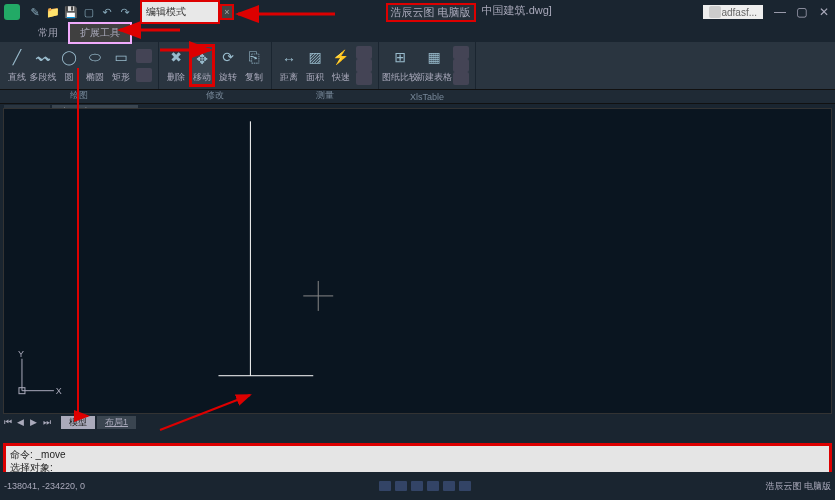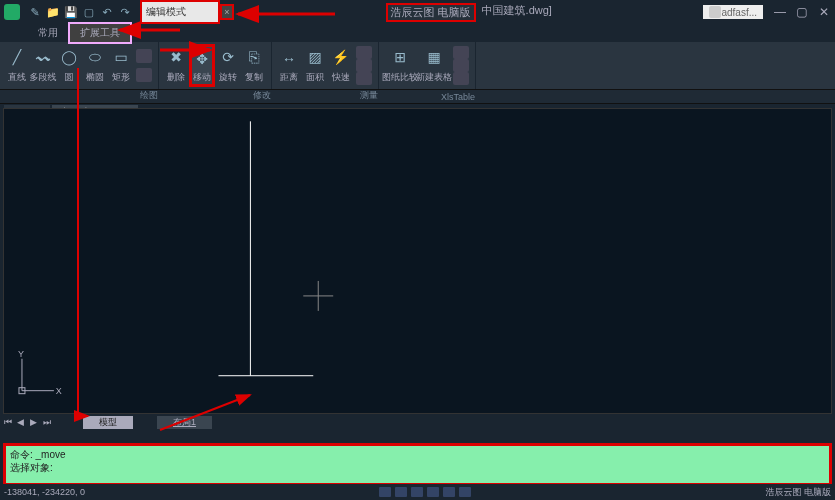"绘图" .rib-group-label { text-align: right -> center }
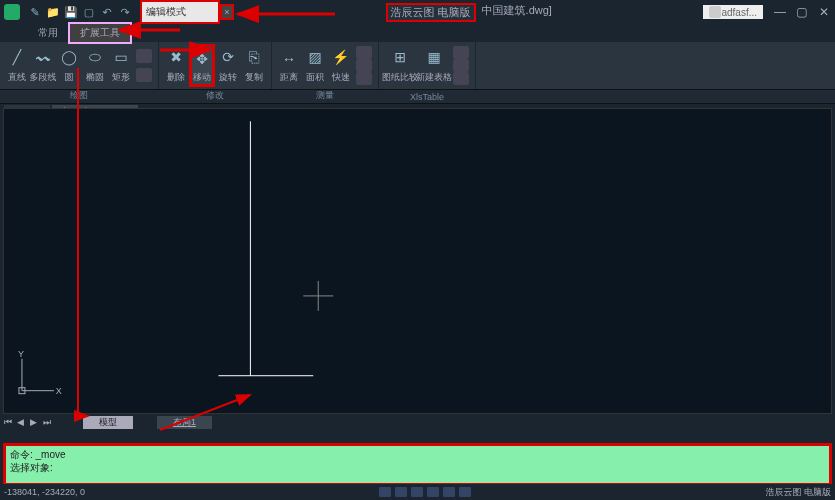"模型" .lt-tab { margin-left: 22px -> none; padding: 0 16px -> 0 8px }
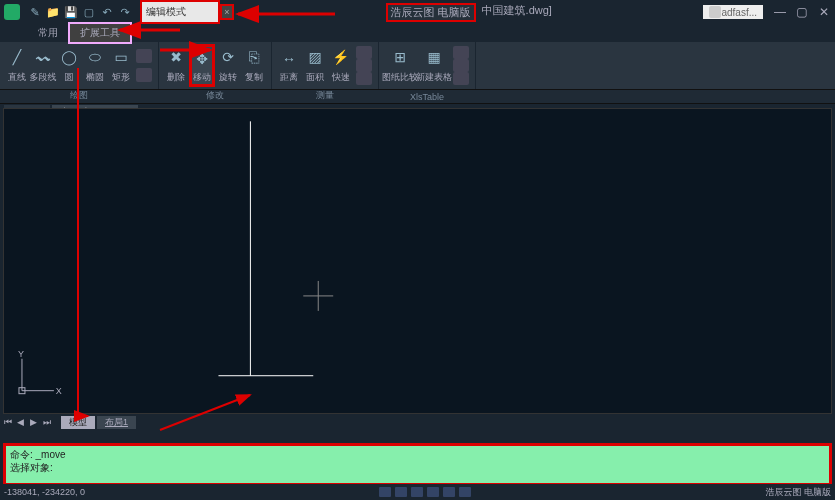"命令: _move" .cmdbox { background: #86efac -> #e5e5e5 }
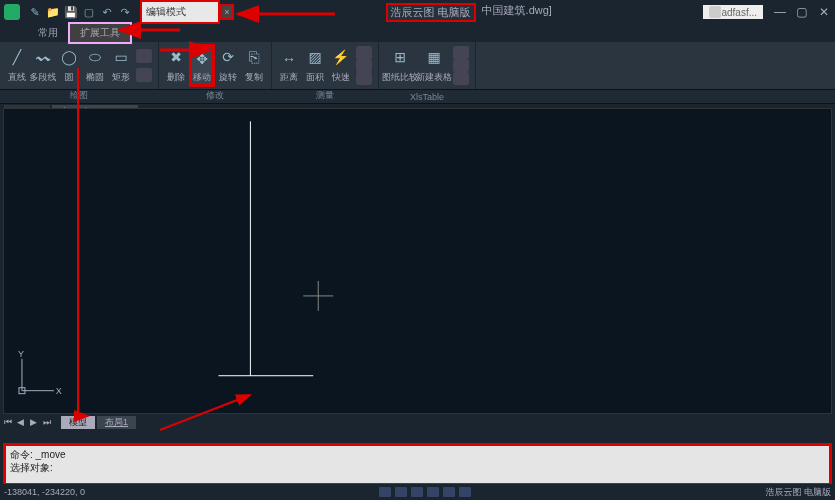"-138041, -234220, 0" .statusbar { height: 16px -> 28px }
